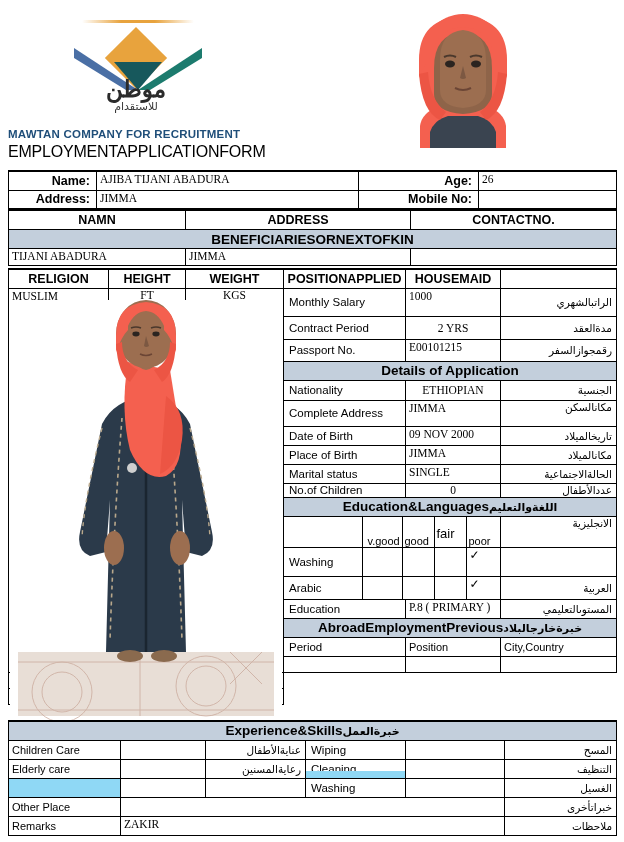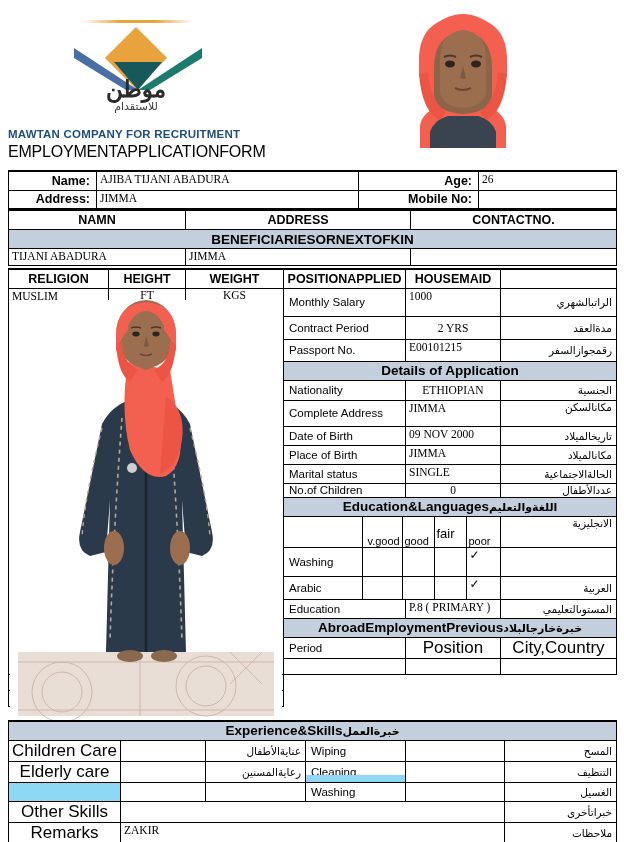"Position" .rowlbl-c { font-size: 17px -> 11px; text-align: center -> none }
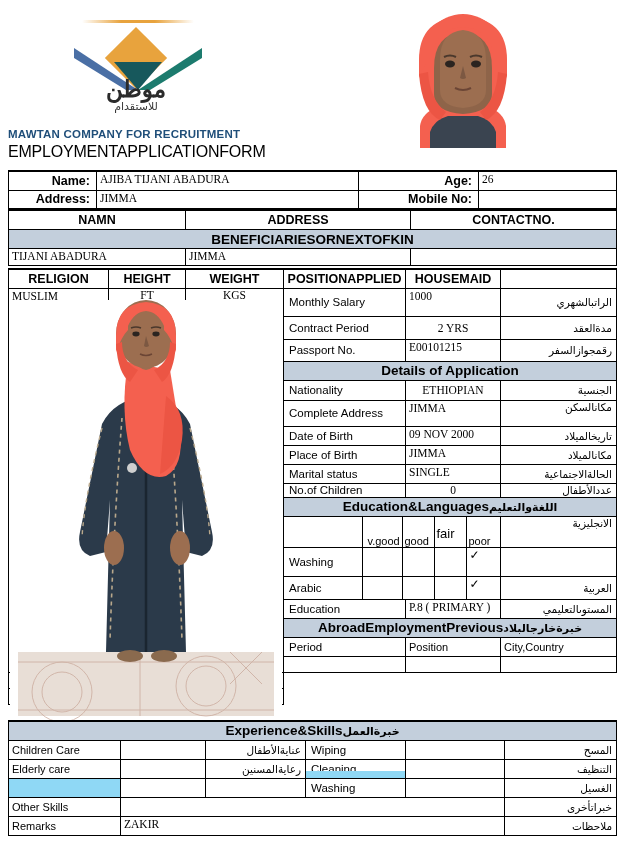"Other Skills" td.rowlbl-c { text: Skills -> Place }
